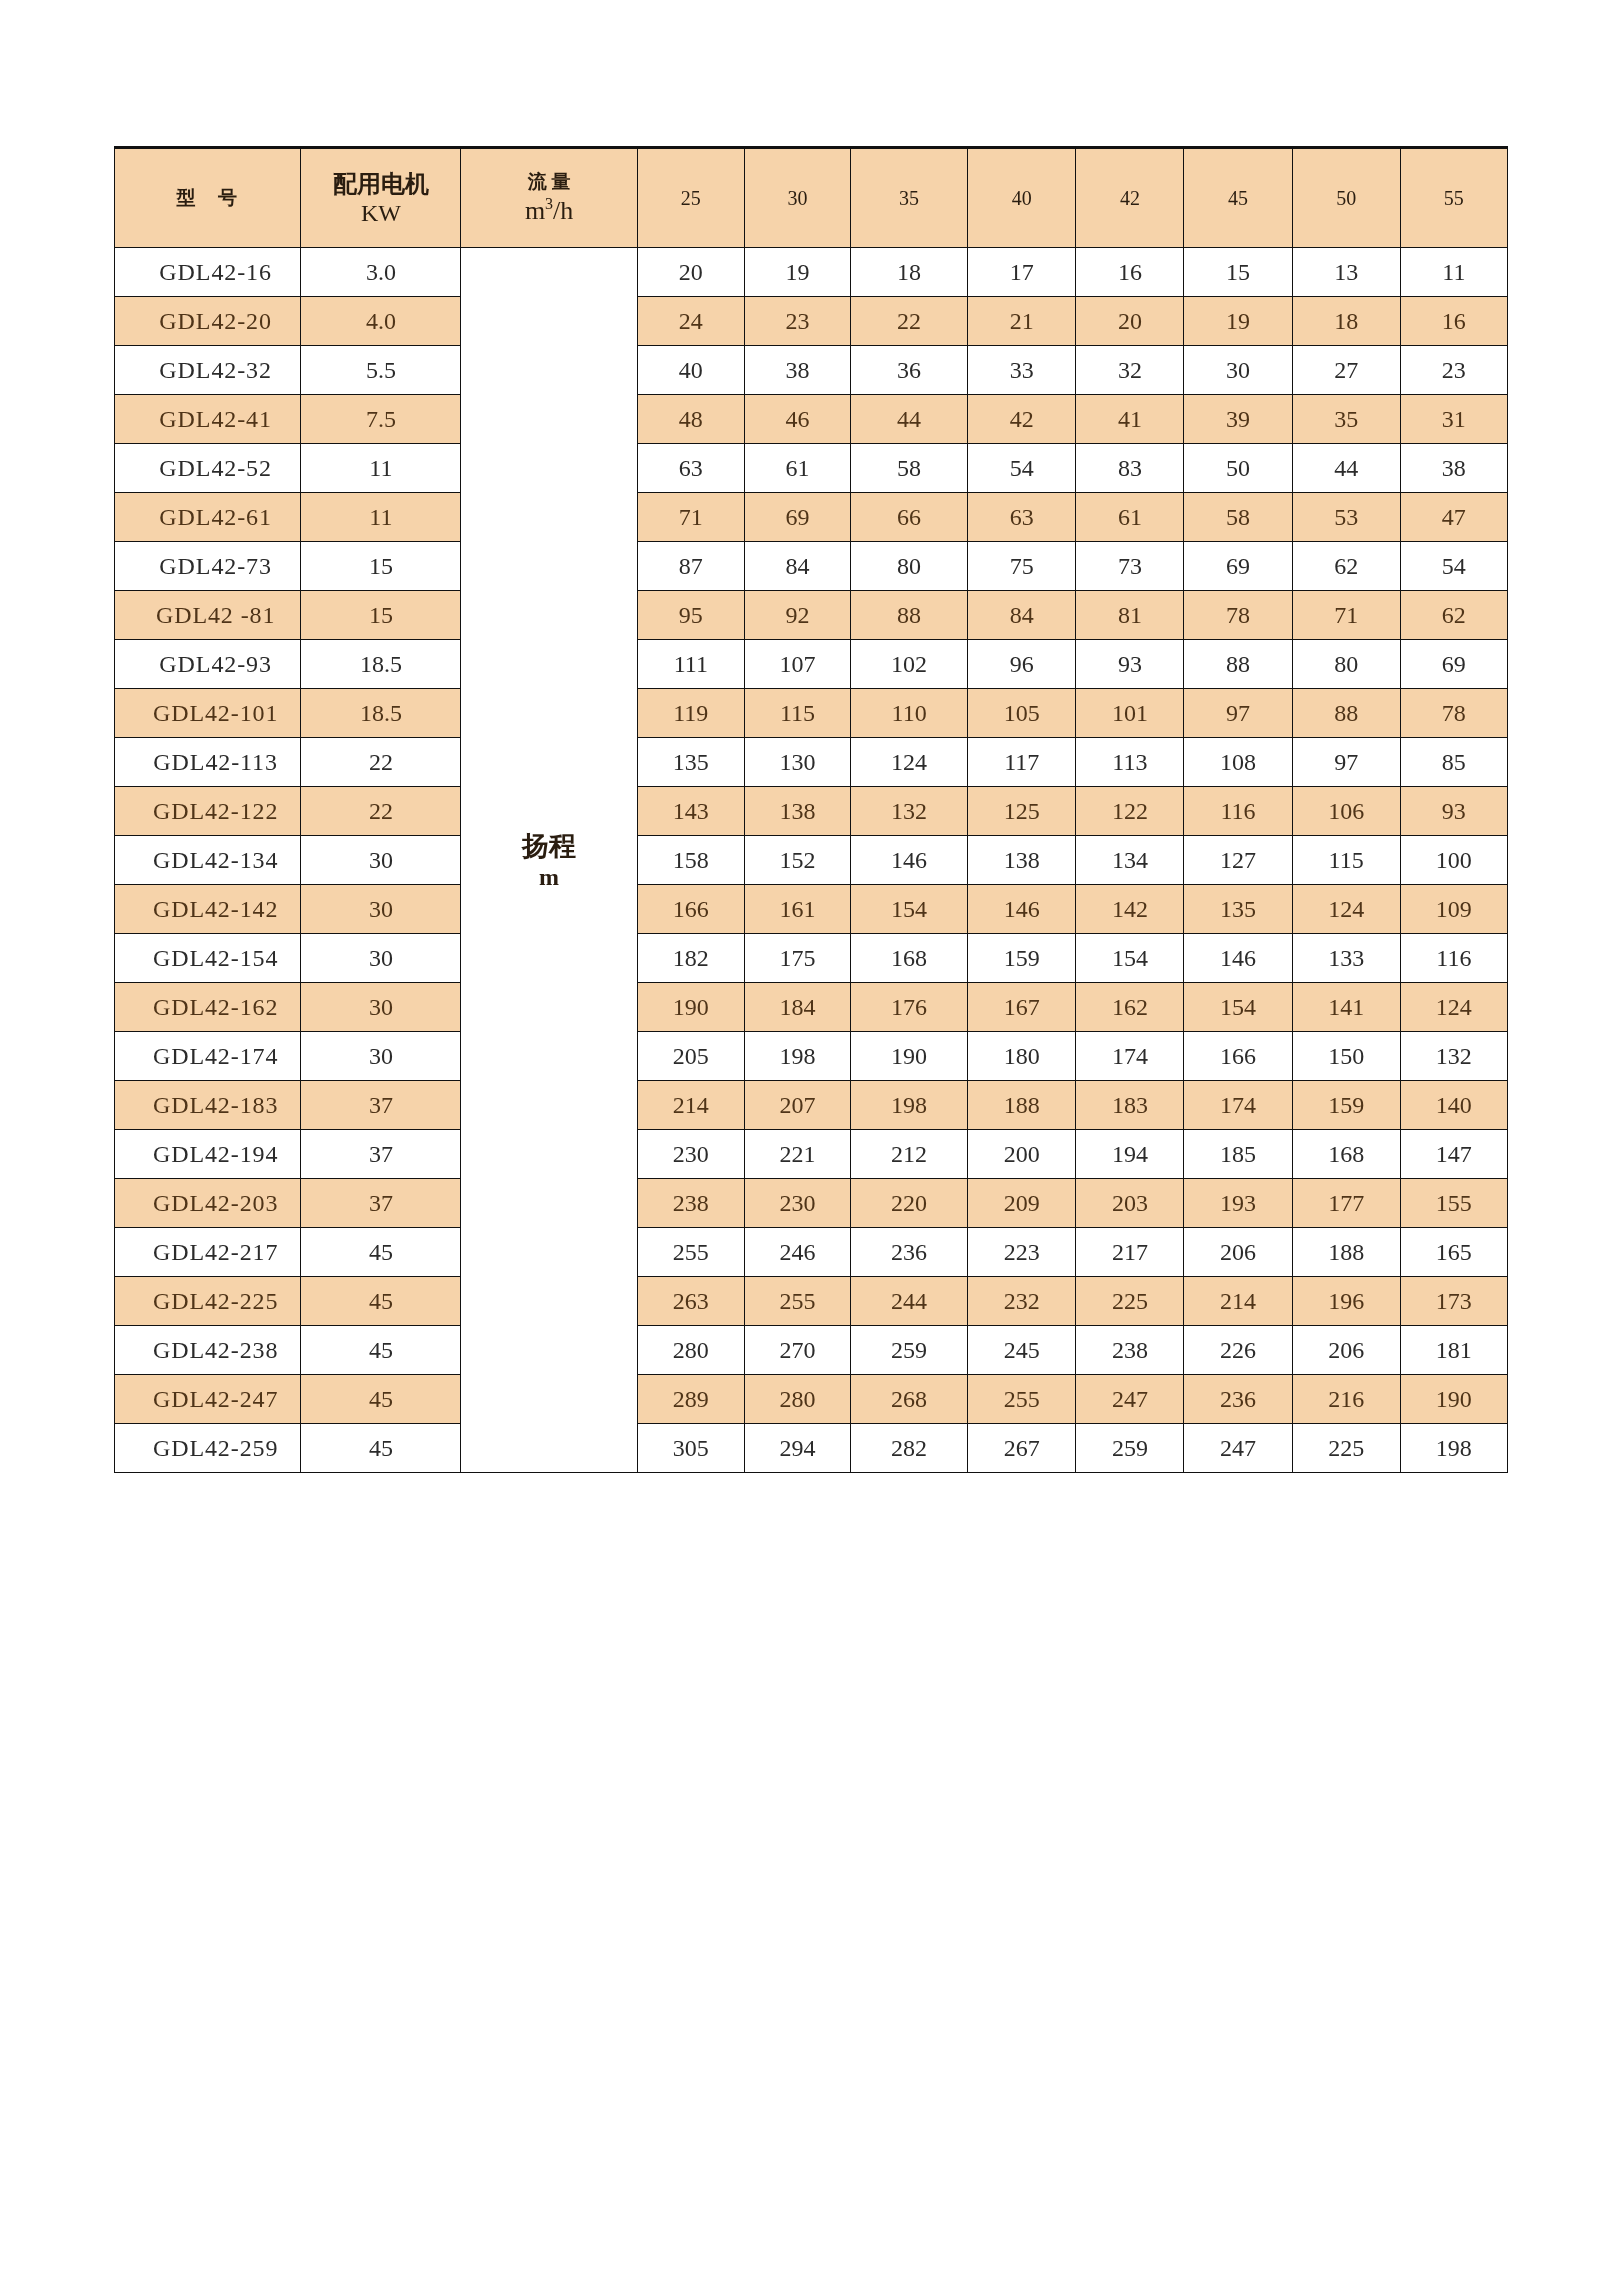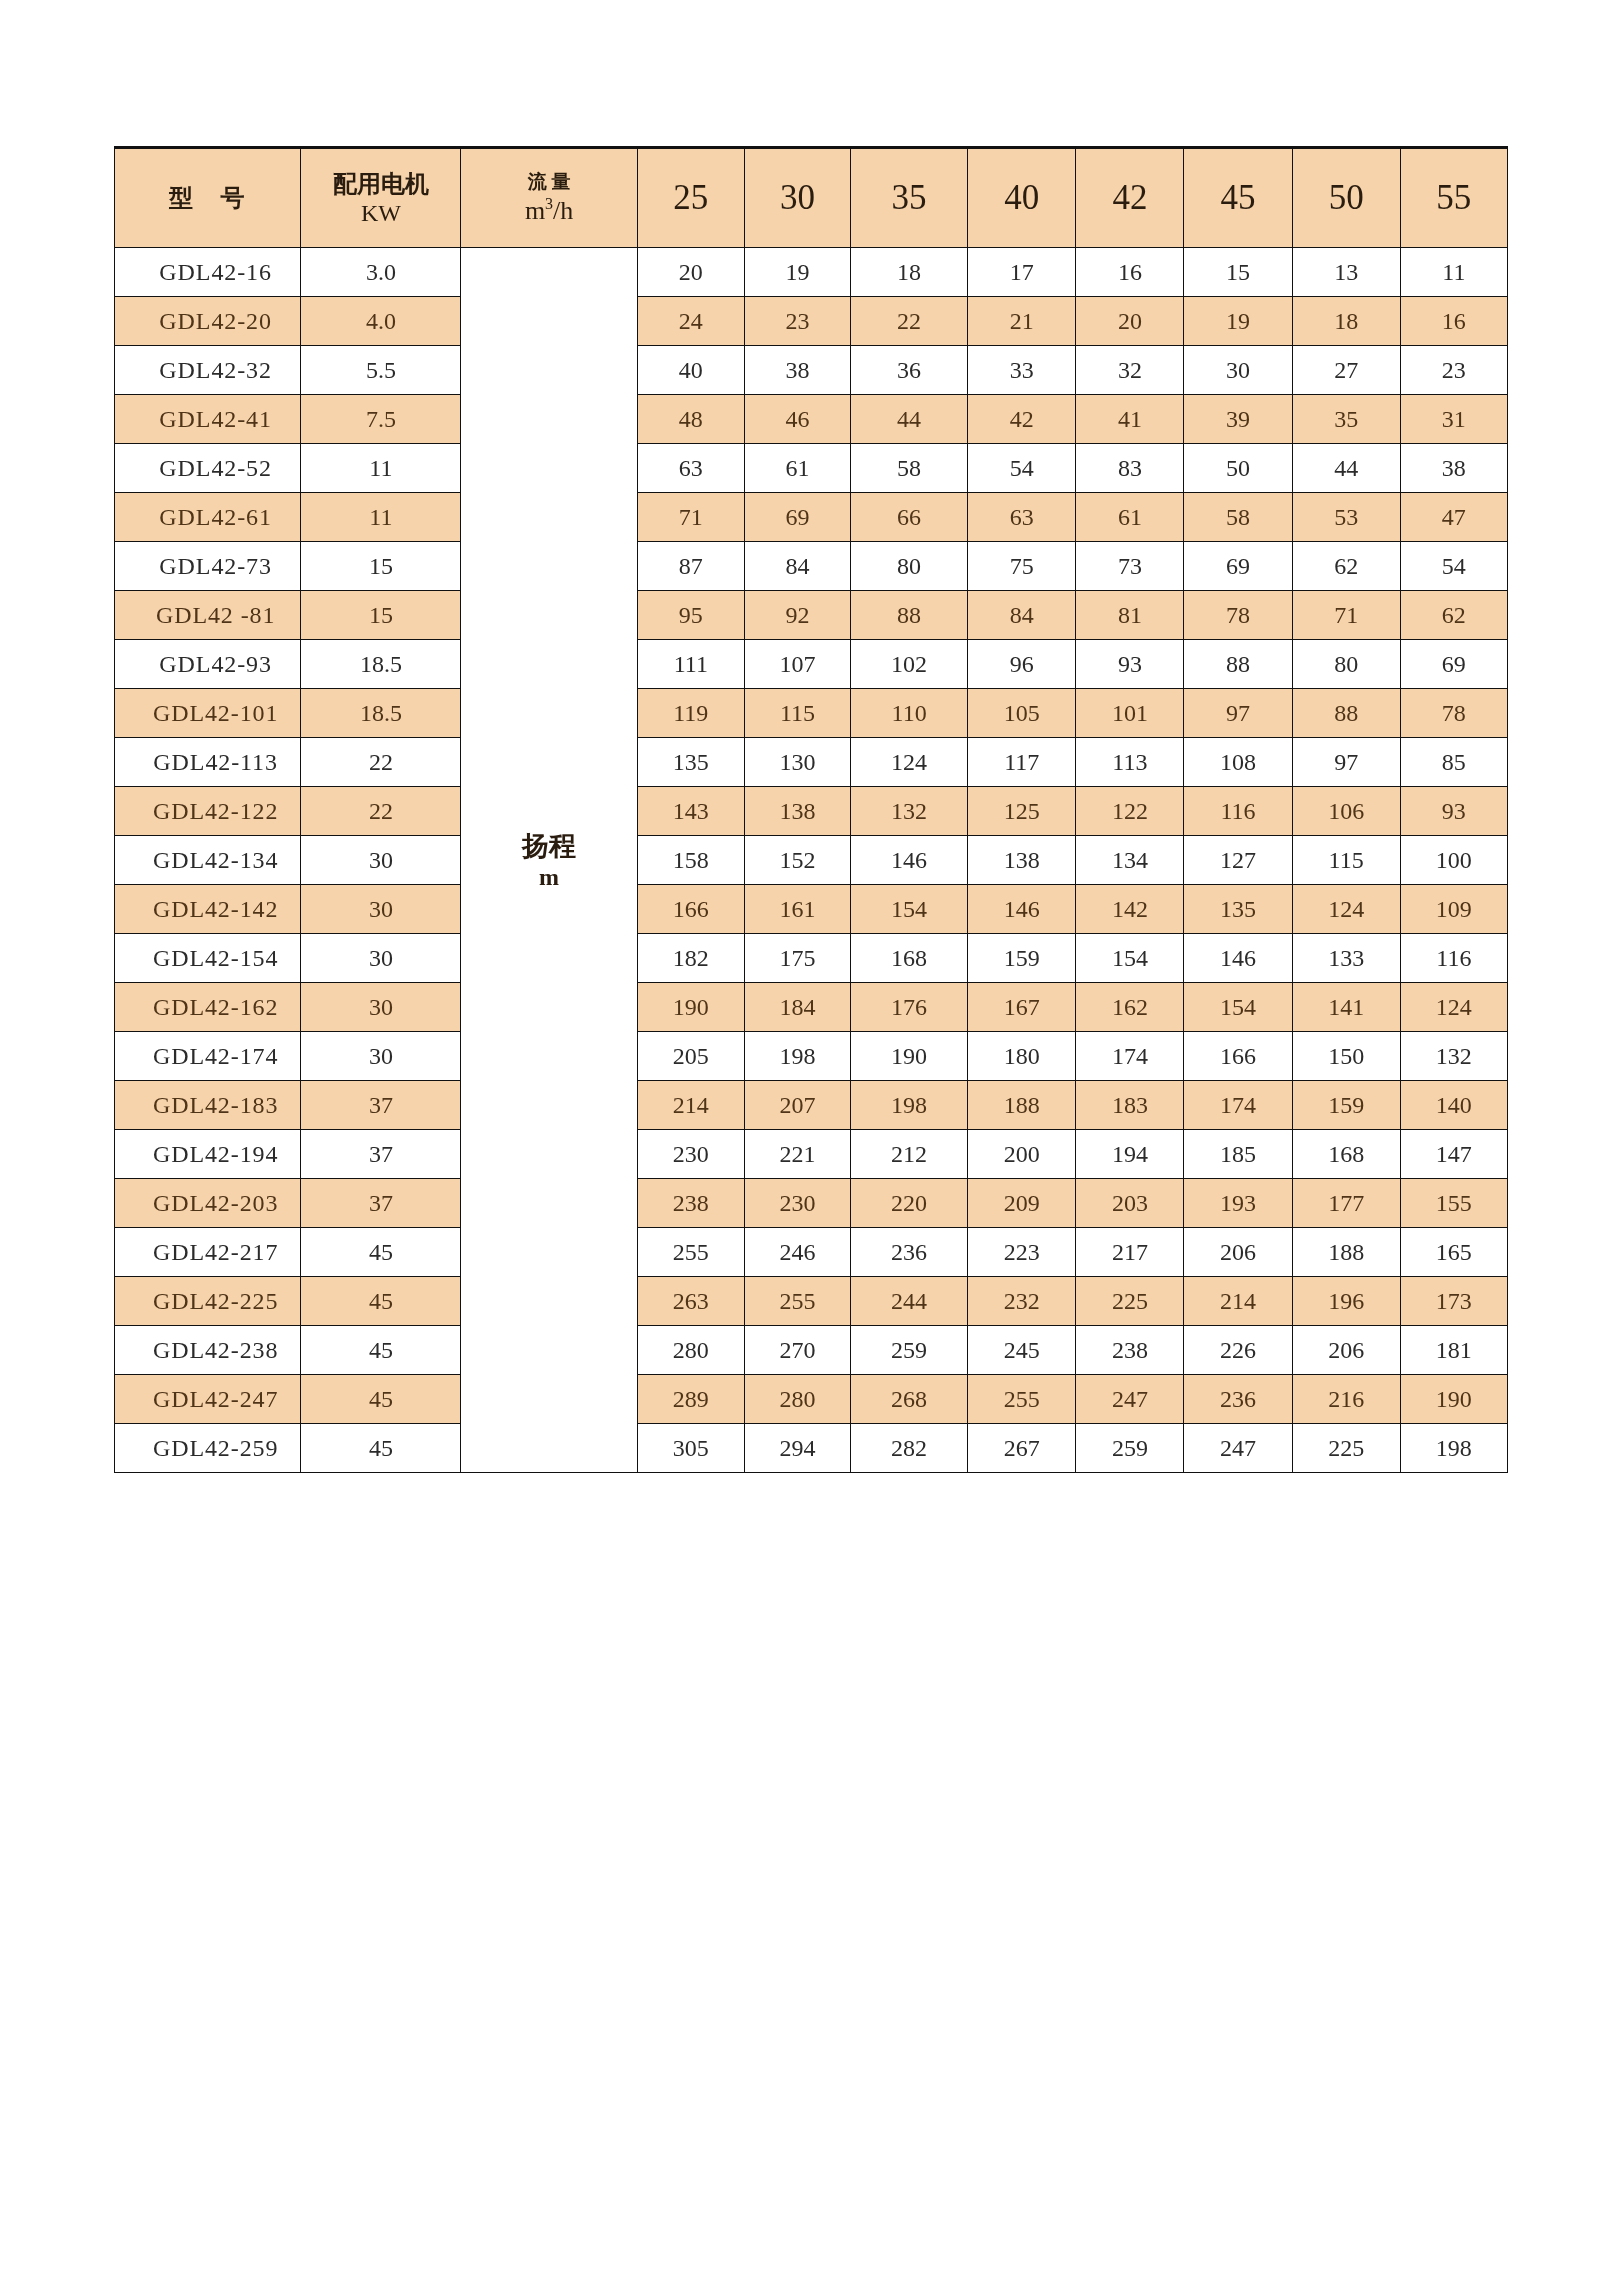"型 号" th.h-model { font-size: 24px -> 19px }
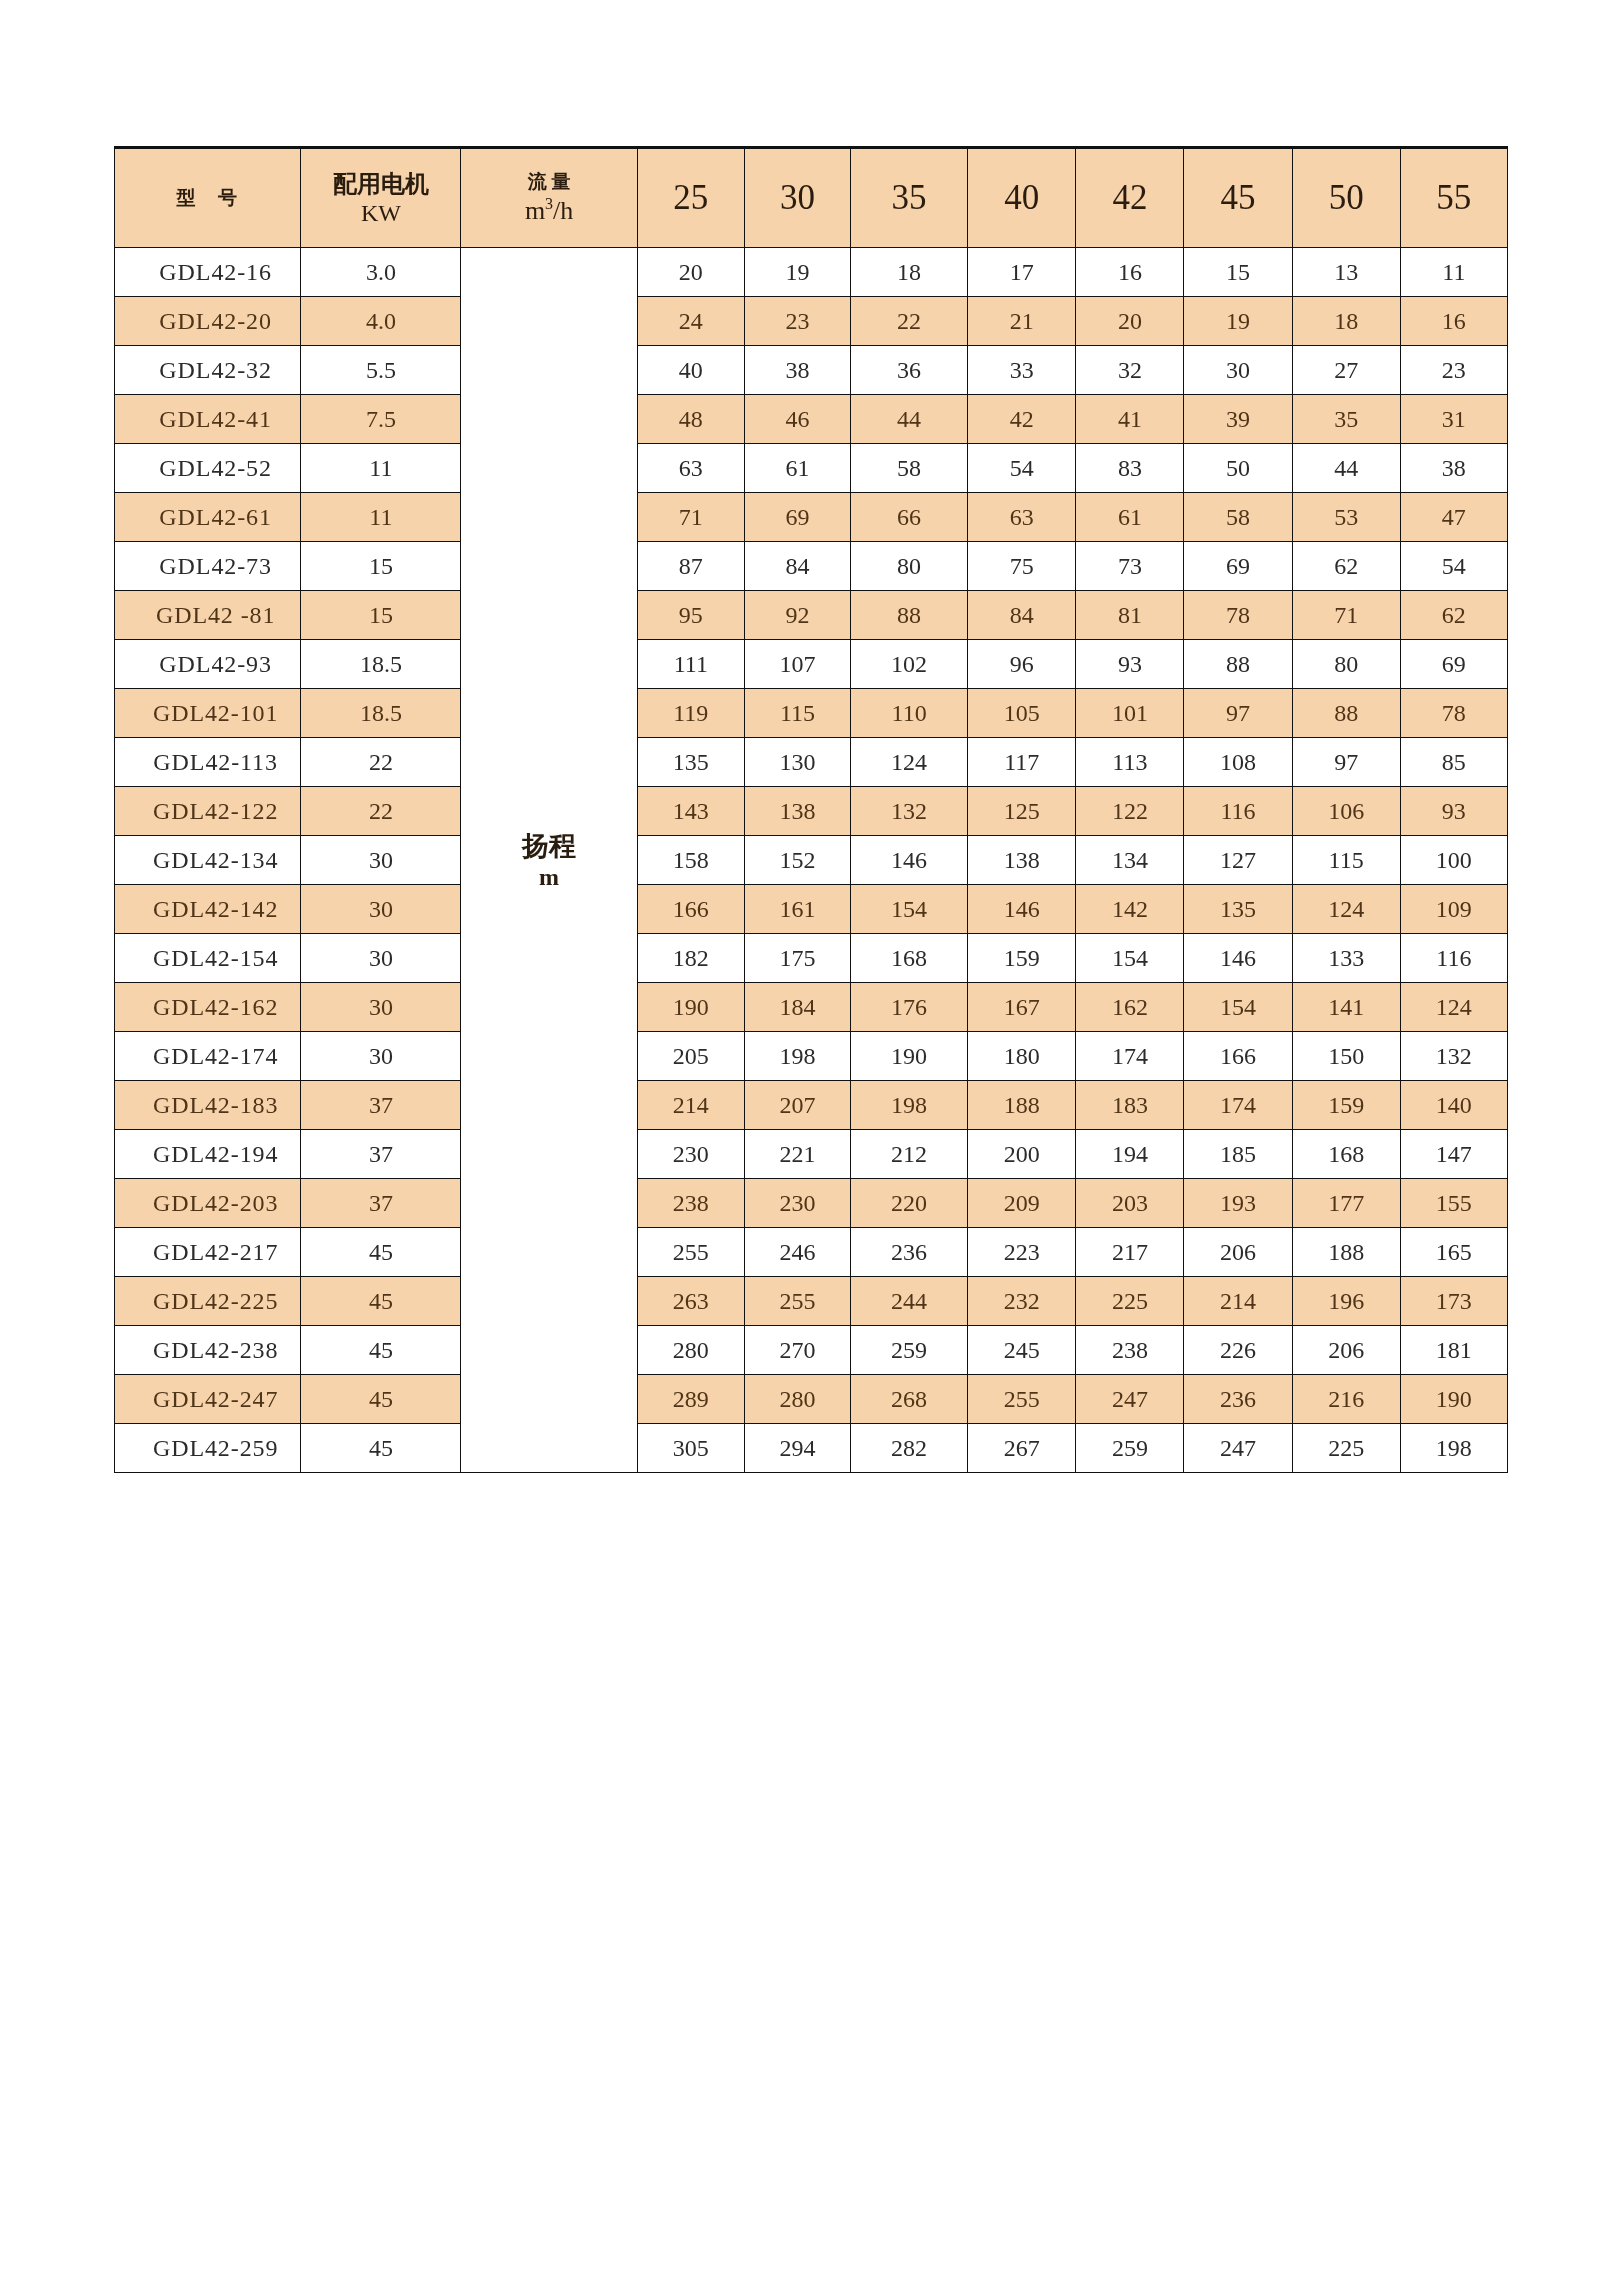"25" th.h-num { font-size: 35px -> 20px }
